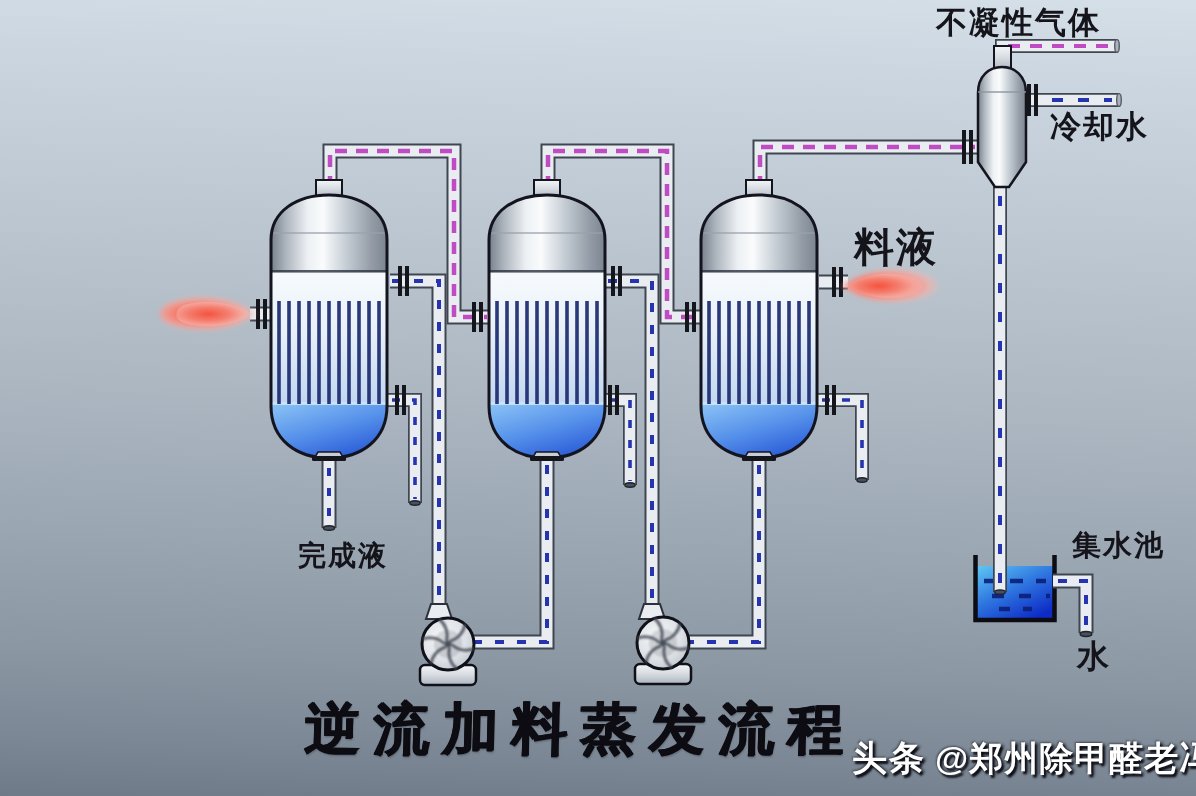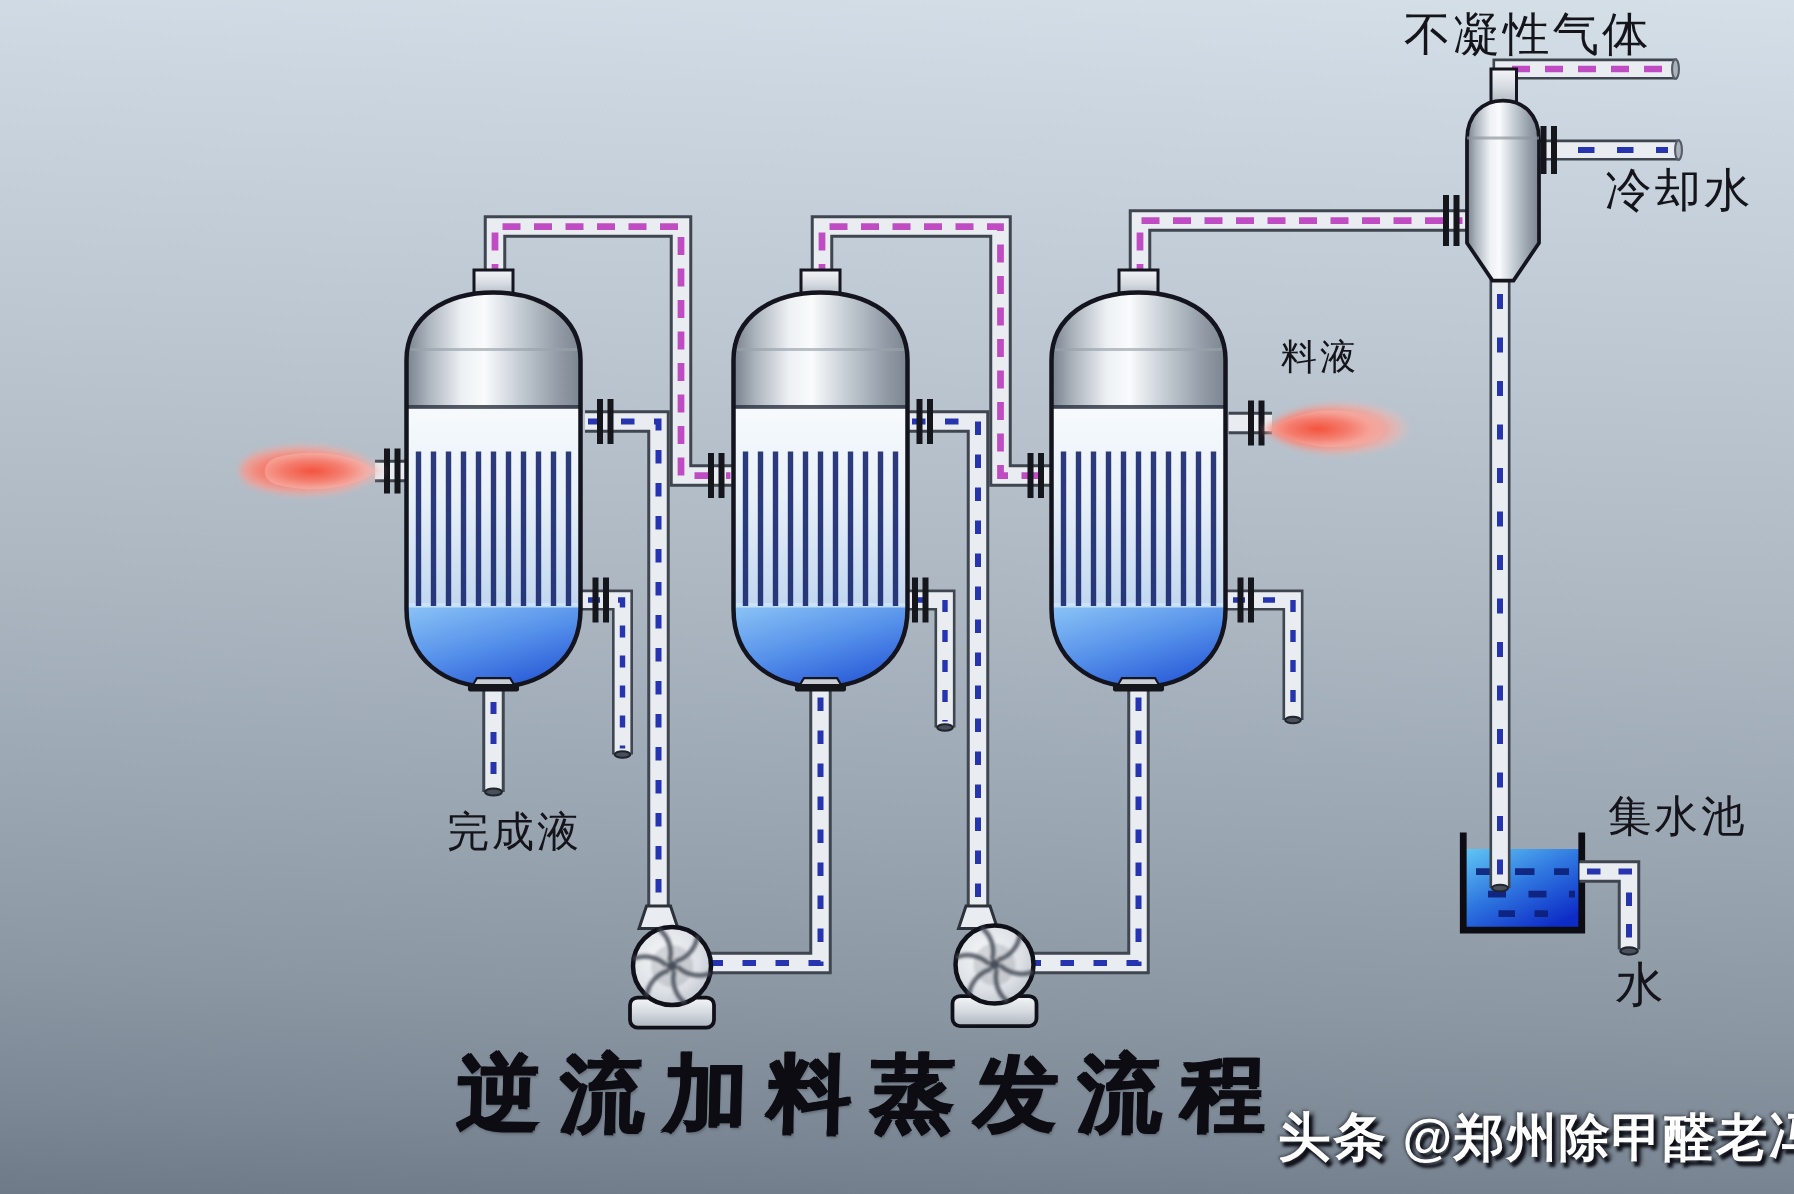"不凝性气体" .lbl { font-weight: normal -> bold }
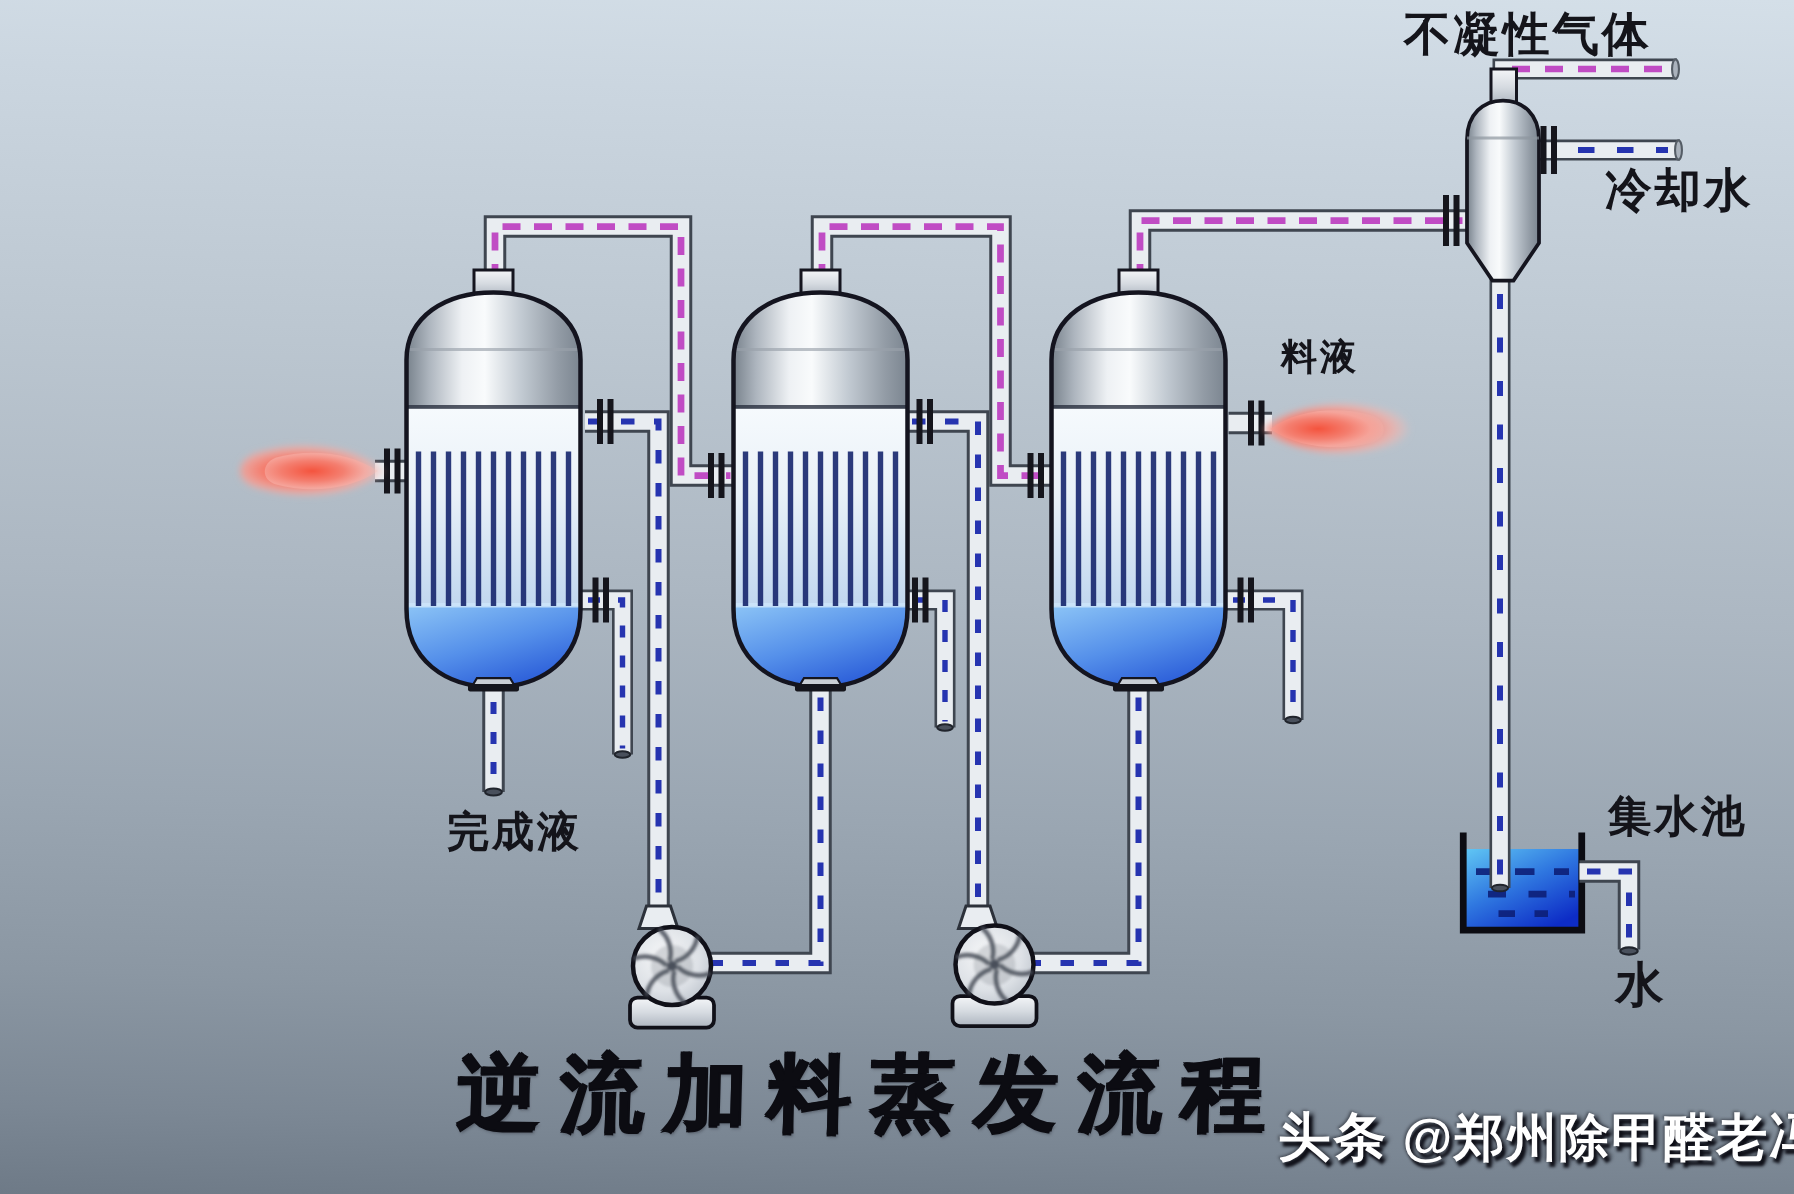"冷却水" div.lbl { margin-left: 20px -> none }
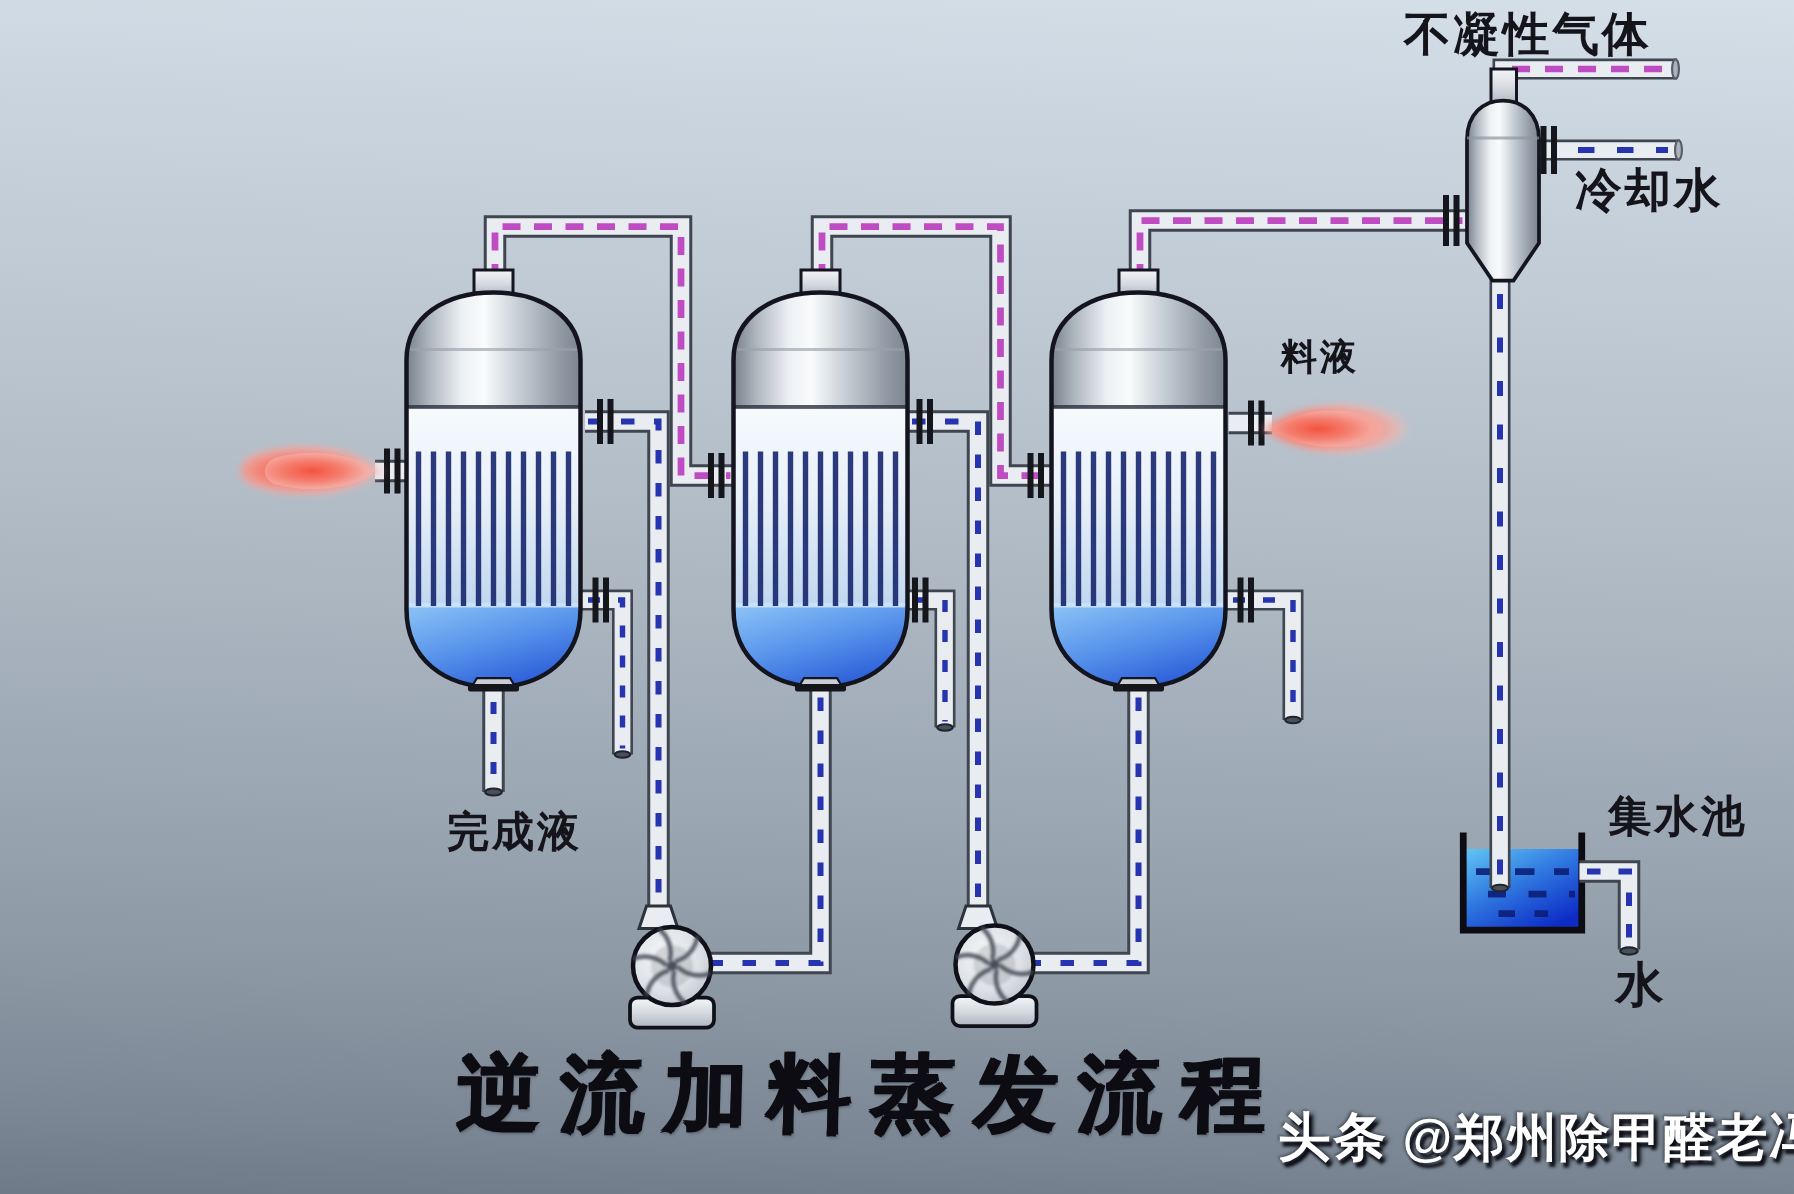"料液" div.lbl { font-size: 24px -> 40px }
